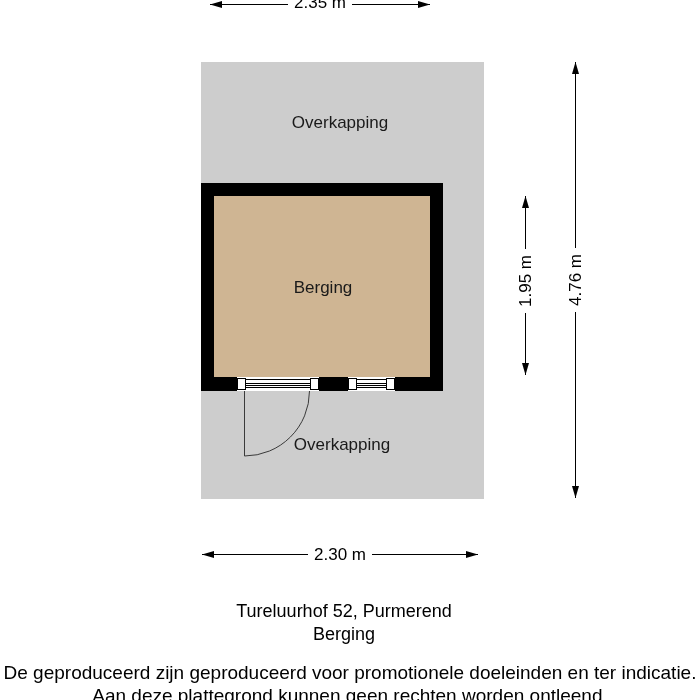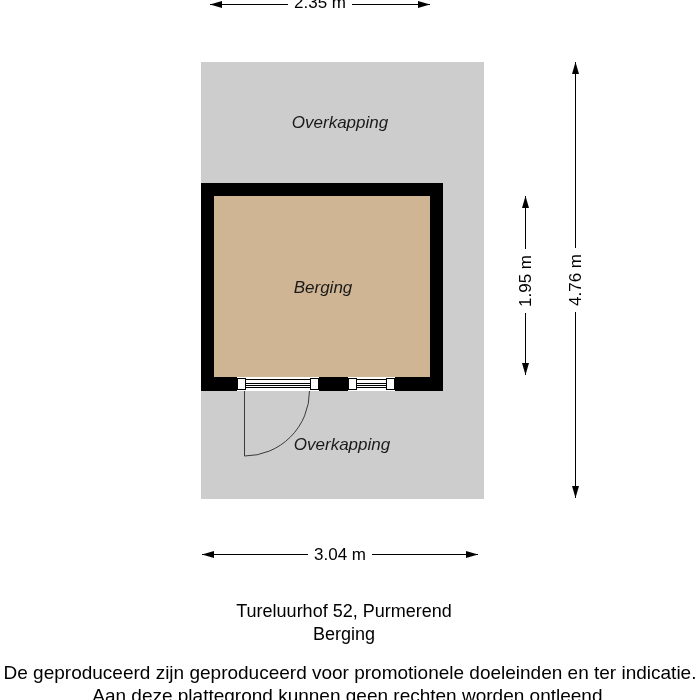"Overkapping" .lbl { font-style: italic -> none }
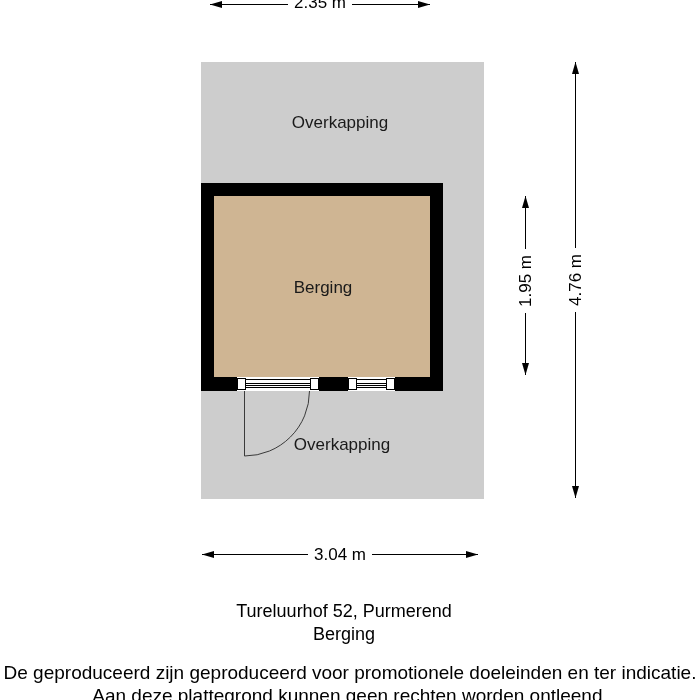"3.04 m" div.abs { text: 3.04 -> 2.30 }
